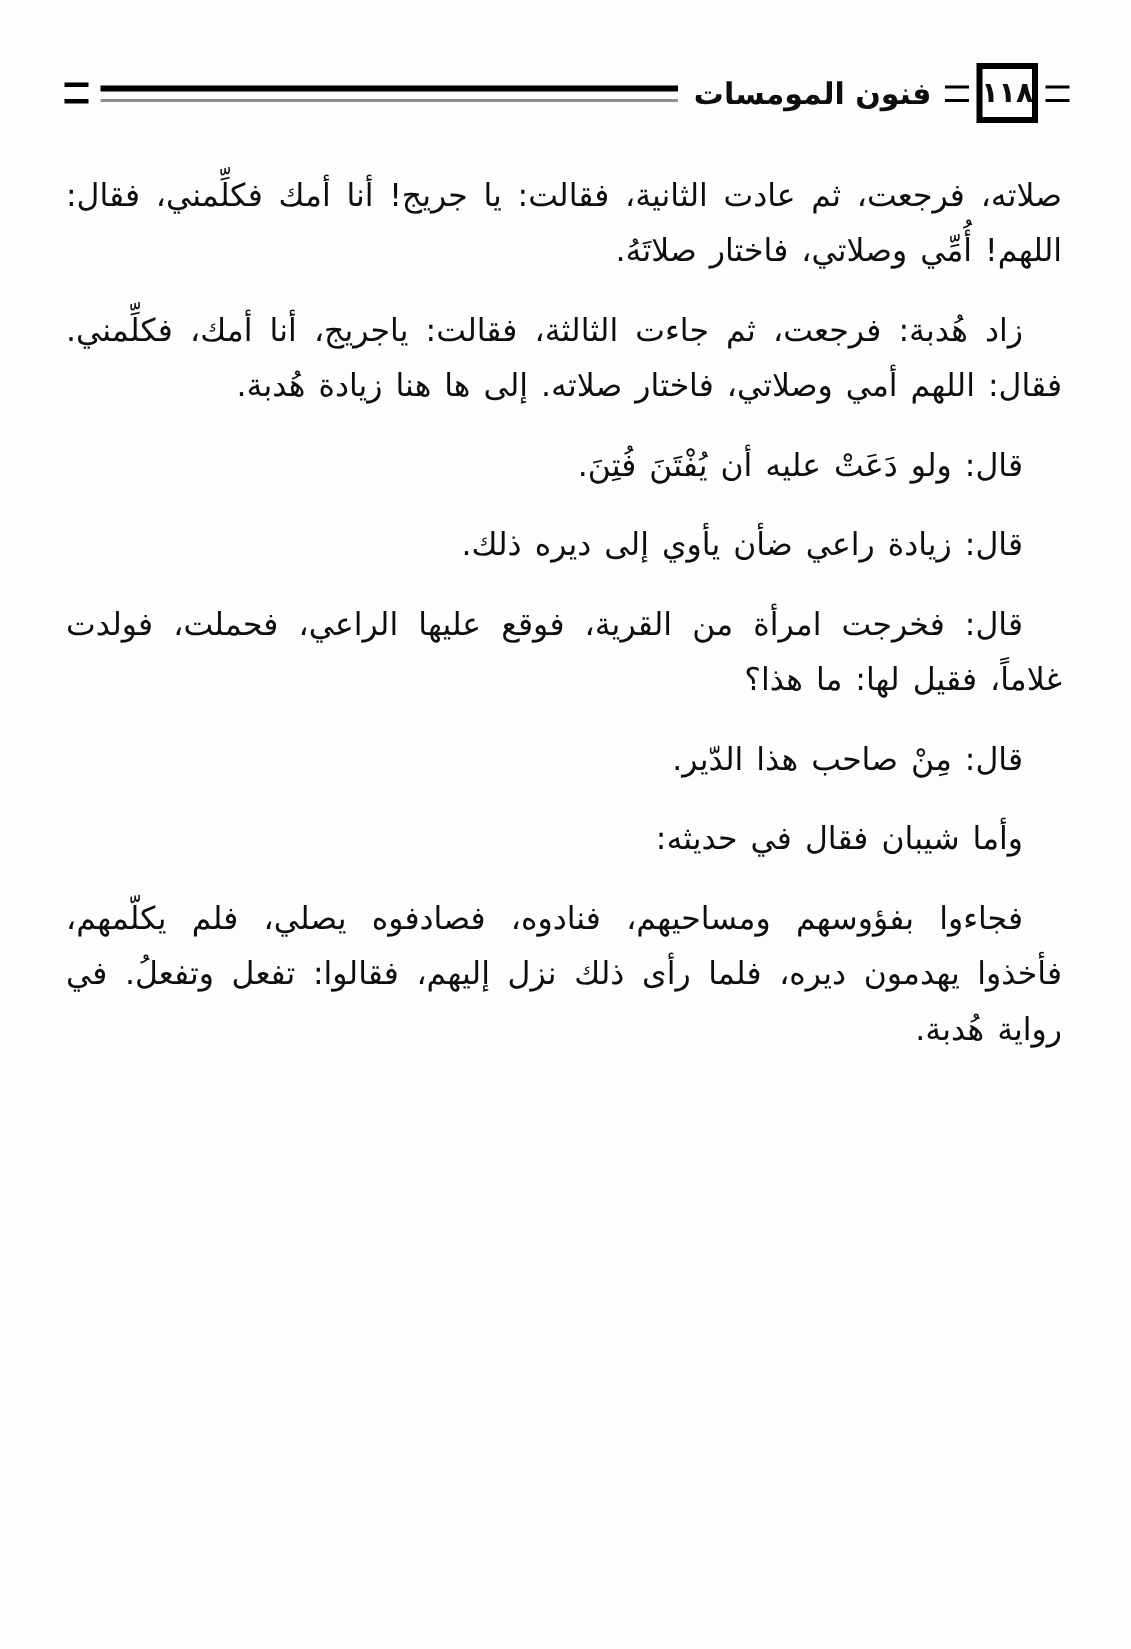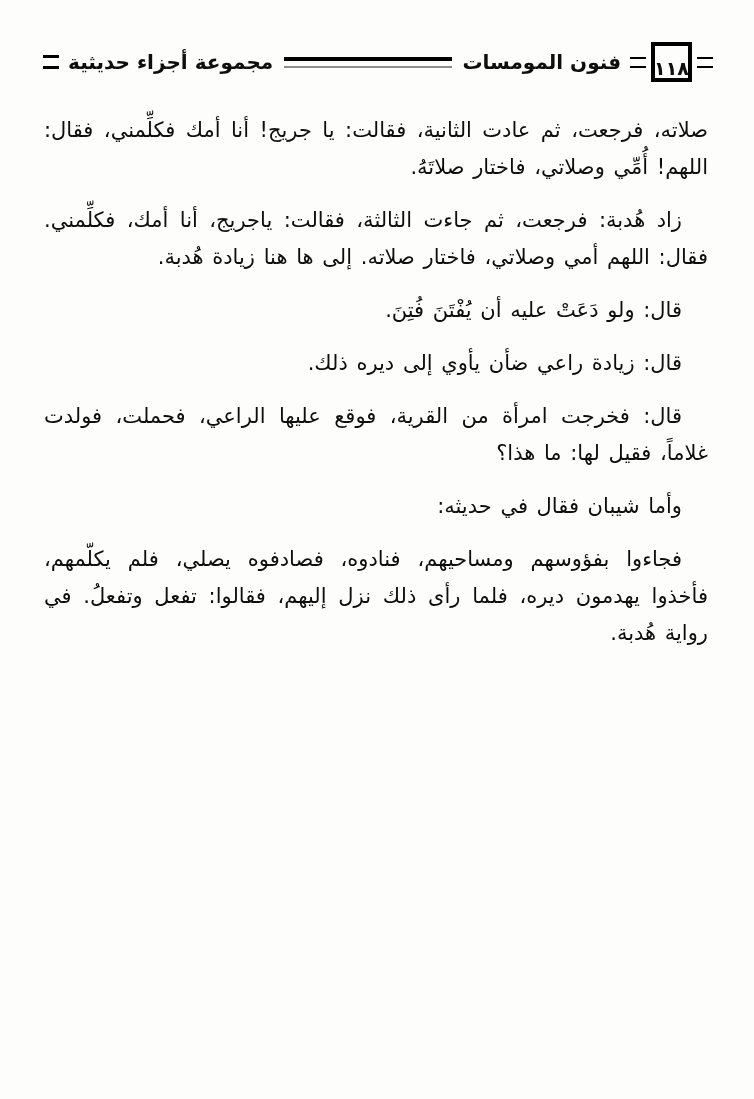"مجموعة أجزاء حديثية" span.htitle { html: <span>مجموعة أجزاء حديثية</span> -> none }
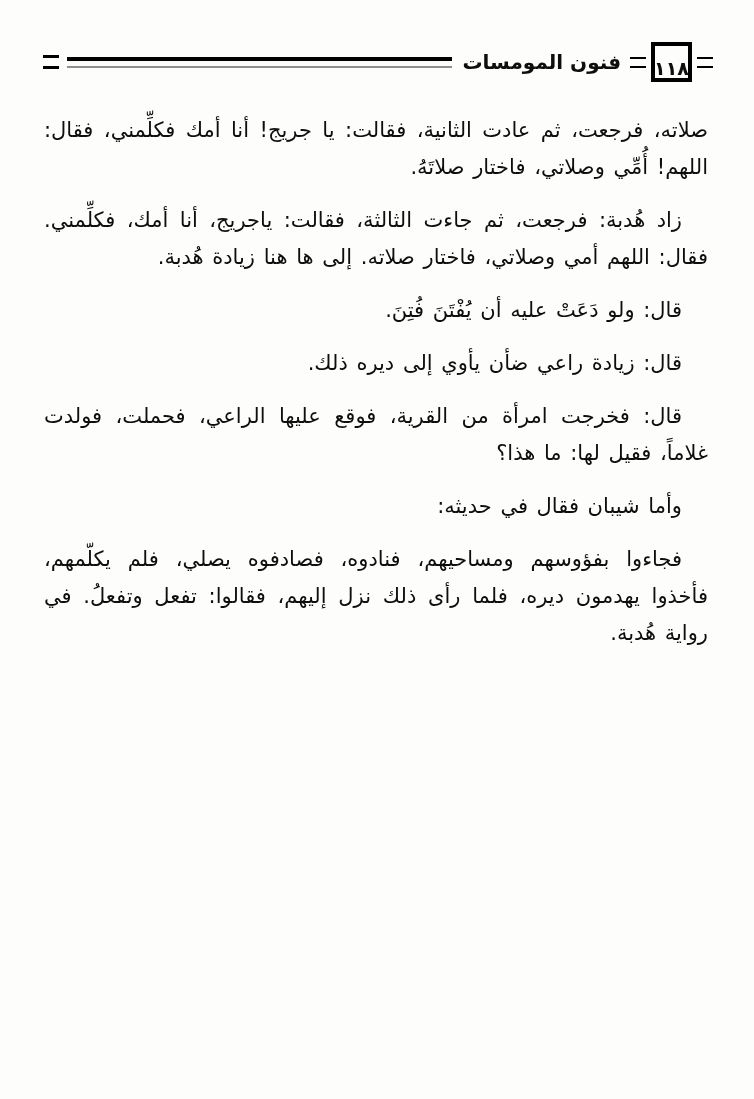"١١٨" .pagebox { align-items: flex-end -> center }
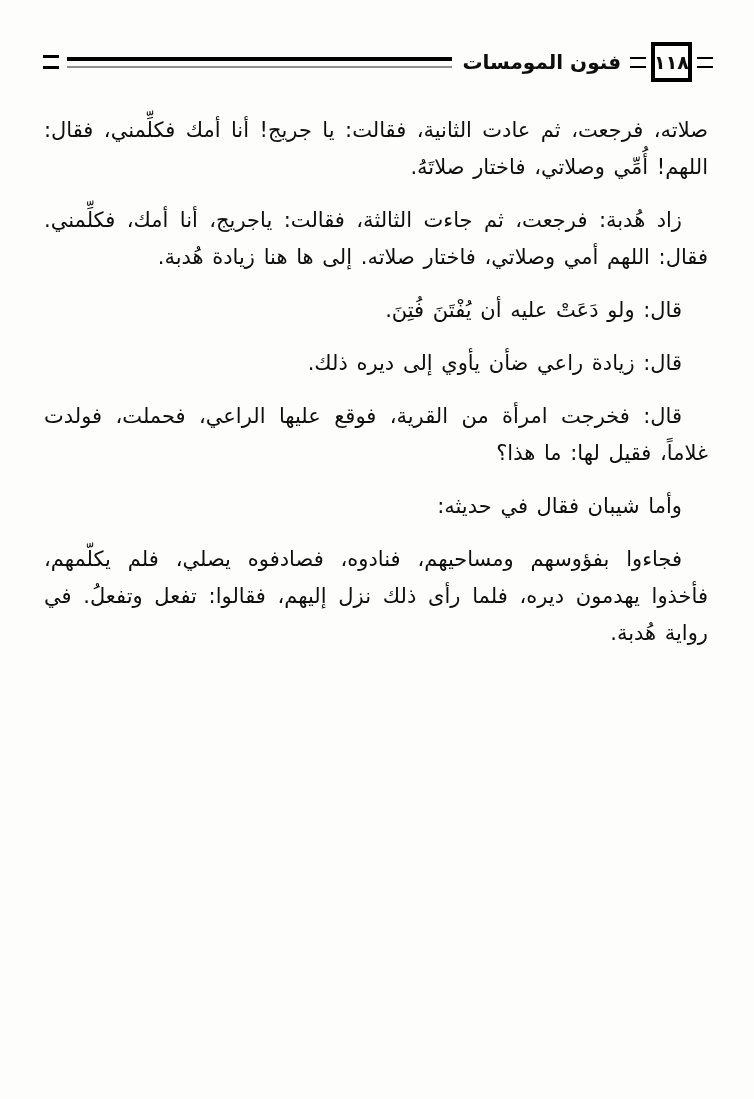"قال: مِنْ صاحب هذا الدّير." p { html: none -> <p>قال: مِنْ صاحب هذا الدّير.</p> }
